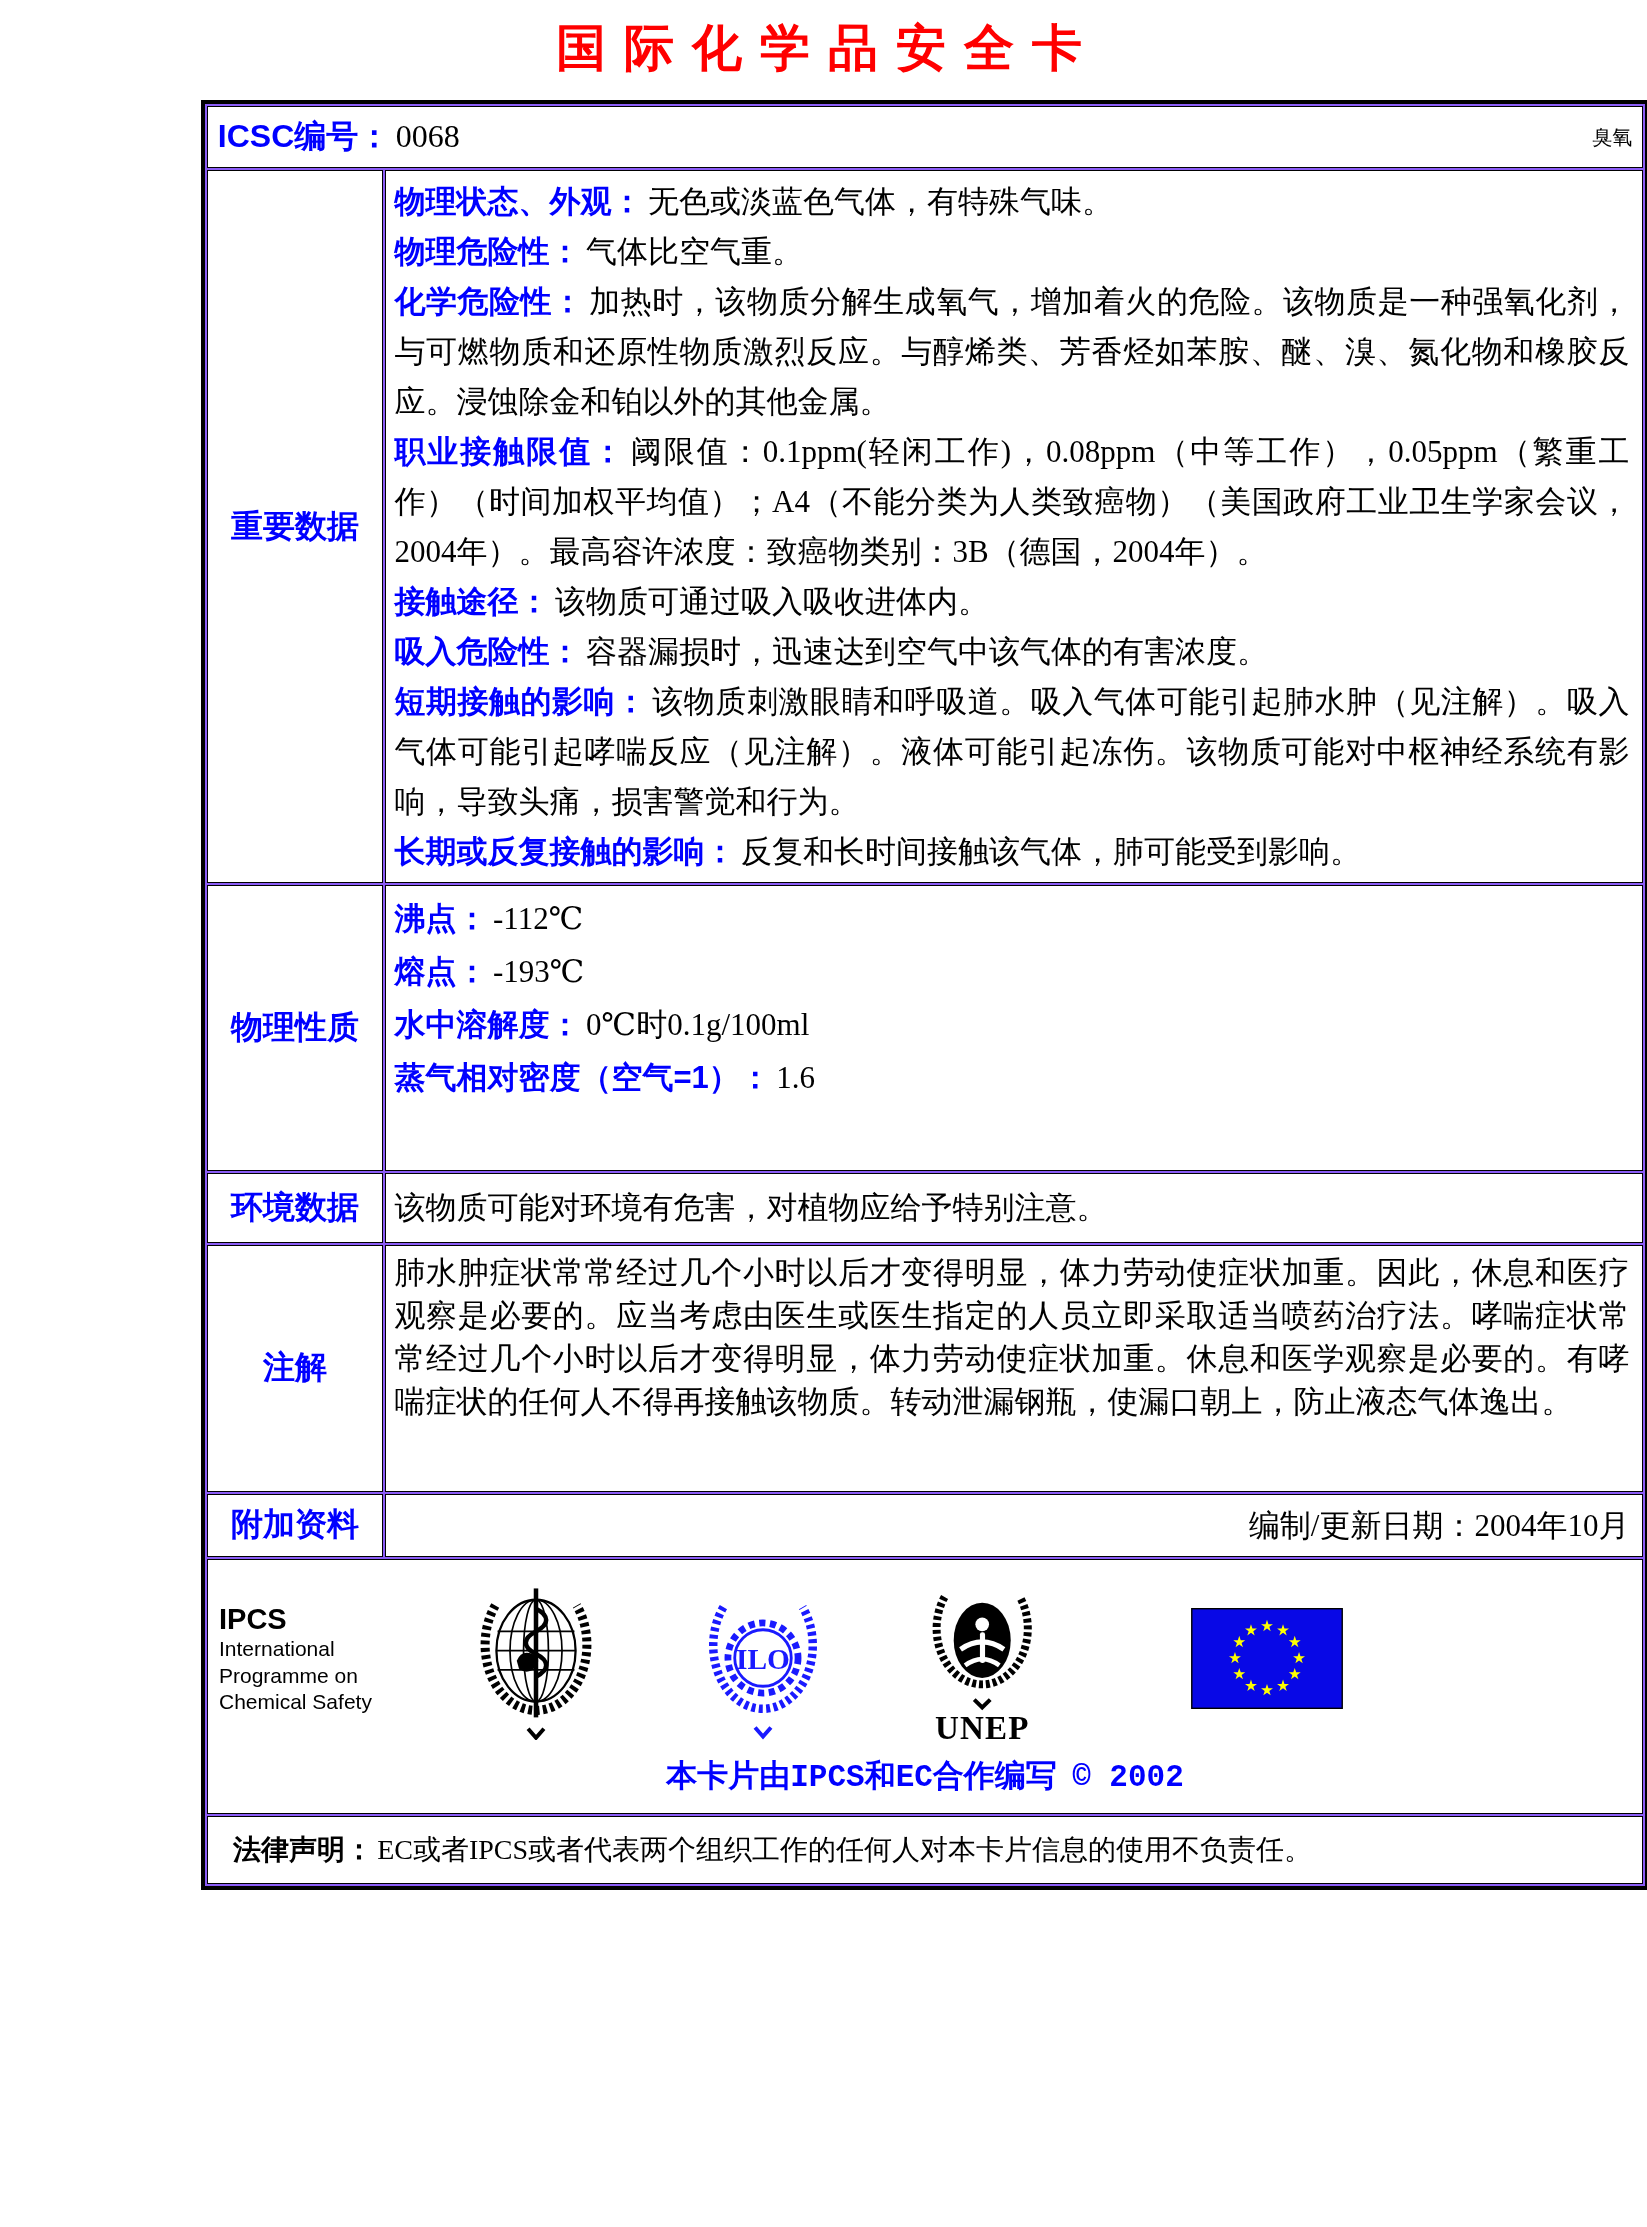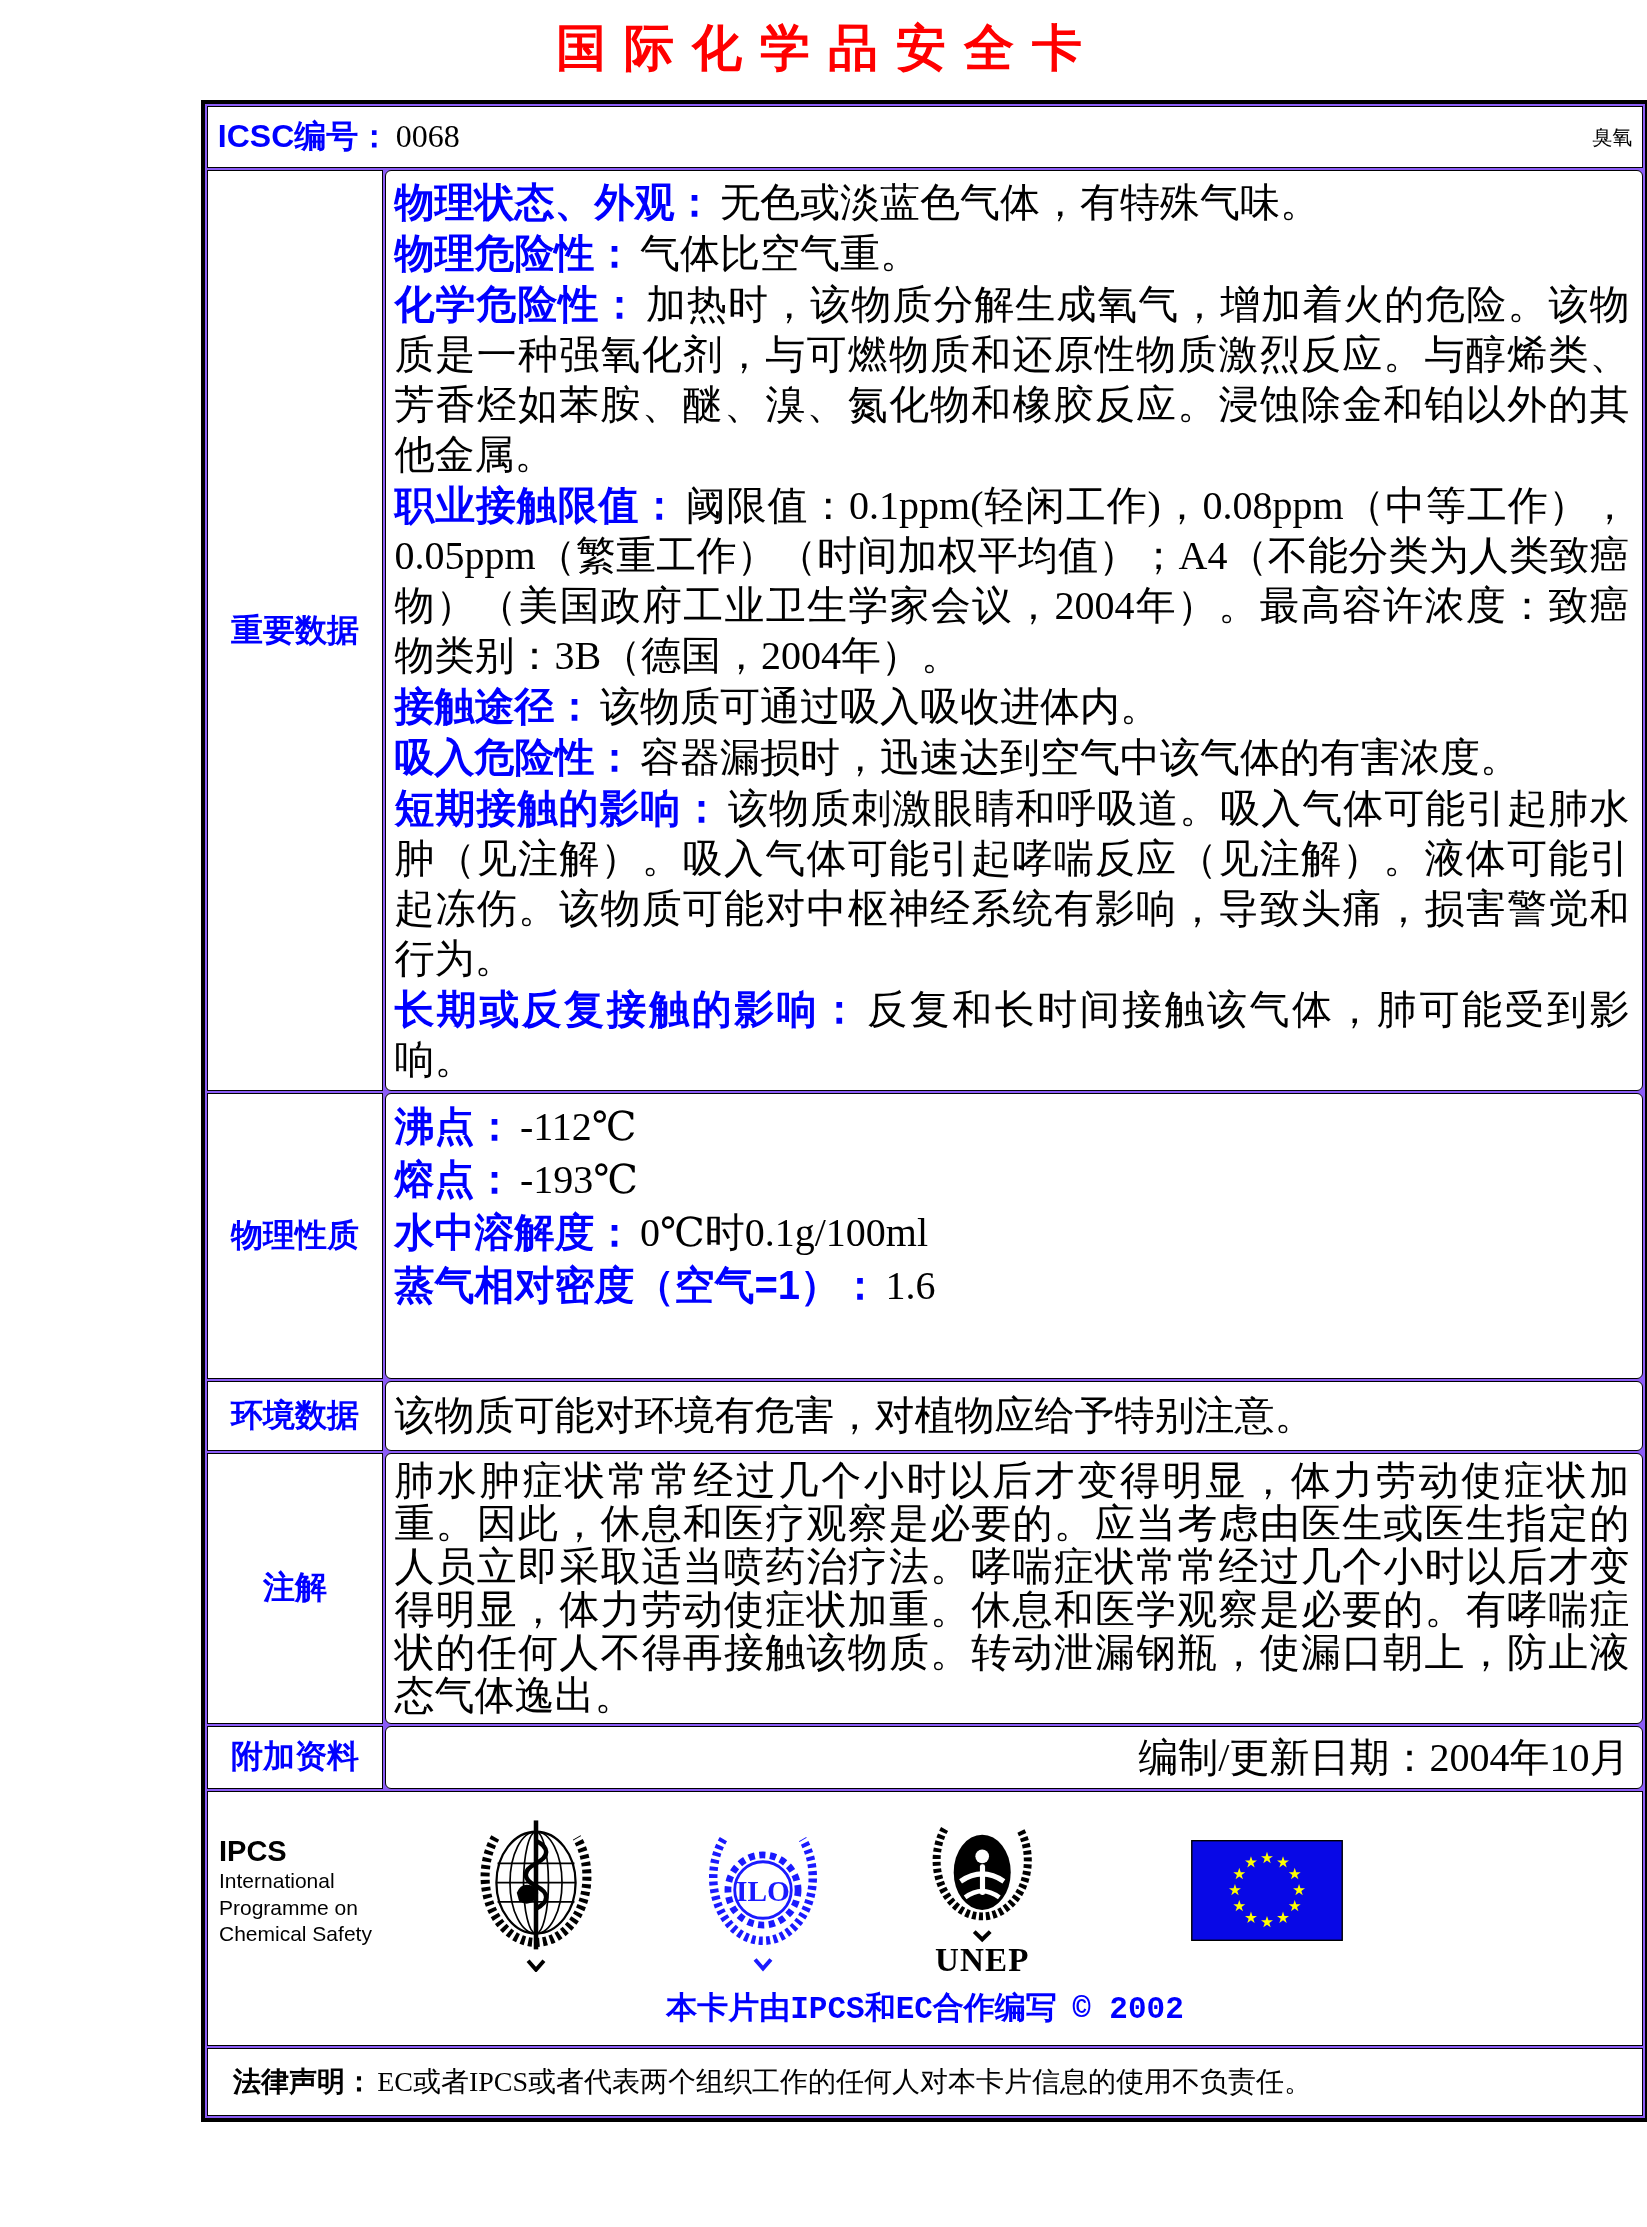"物理状态、外观： 无色或淡蓝色气体，有特殊气味。" td.content { border-radius: 6px -> none; font-size: 40px -> 31px }
